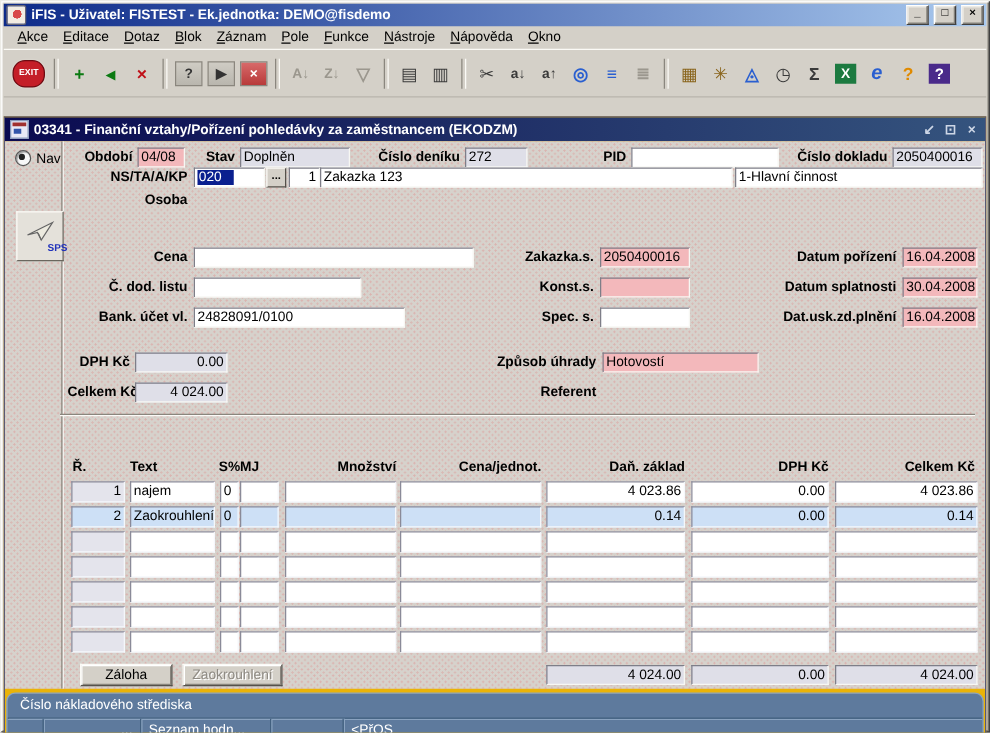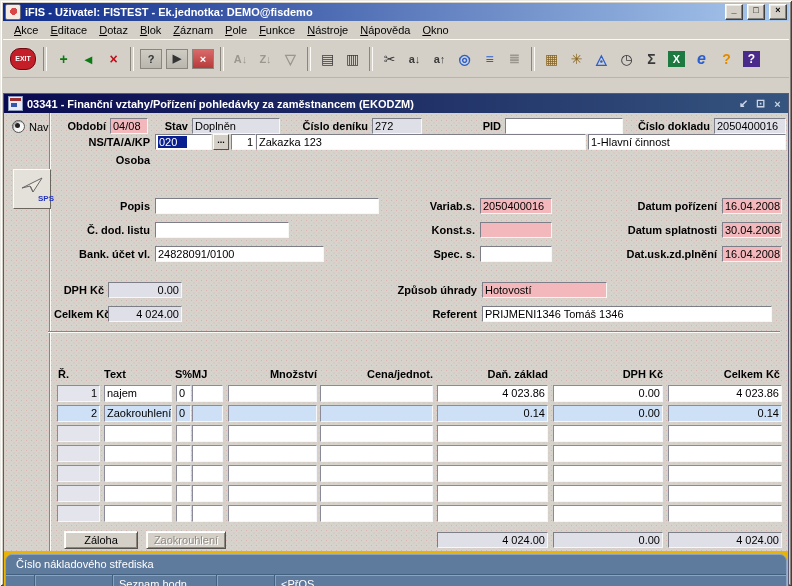"Popis" div.lbl { text: Popis -> Cena }
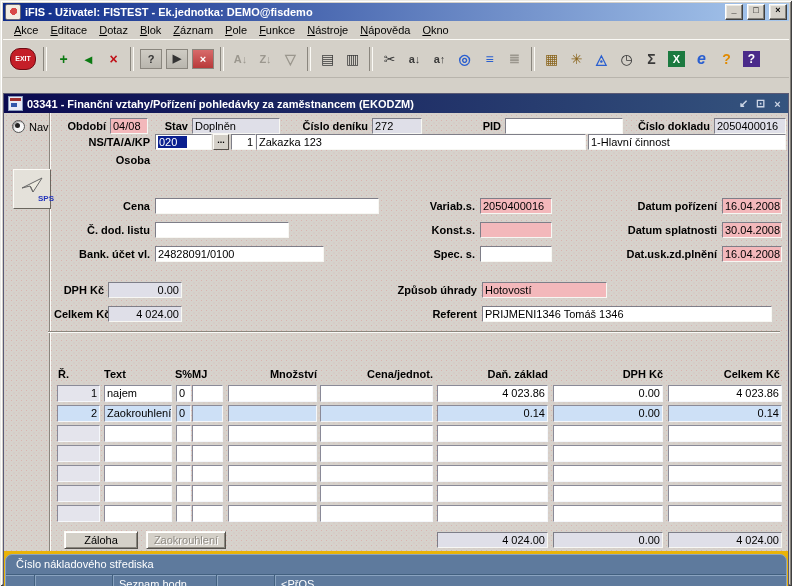"Variab.s." div.lbl { text: Variab.s -> Zakazka.s }
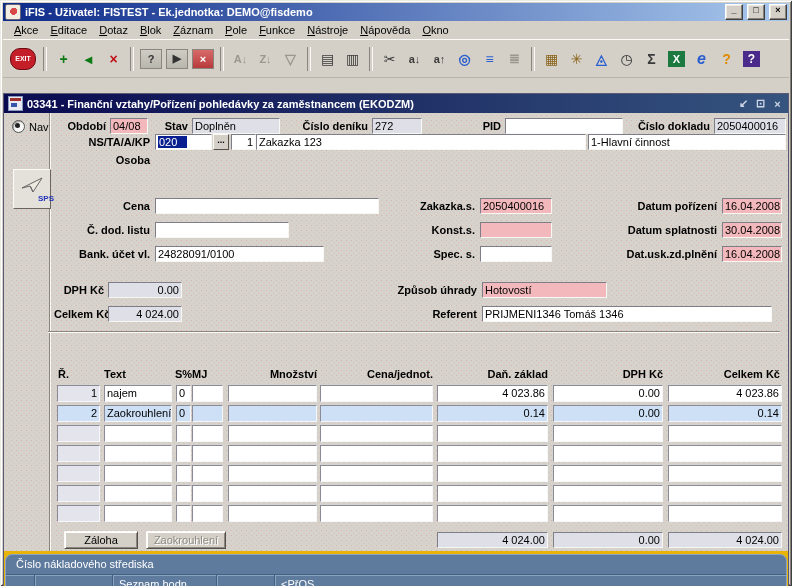"PRIJMENI1346 Tomáš 1346" div.fld { html: <div>PRIJMENI1346 Tomáš 1346</div> -> none }
